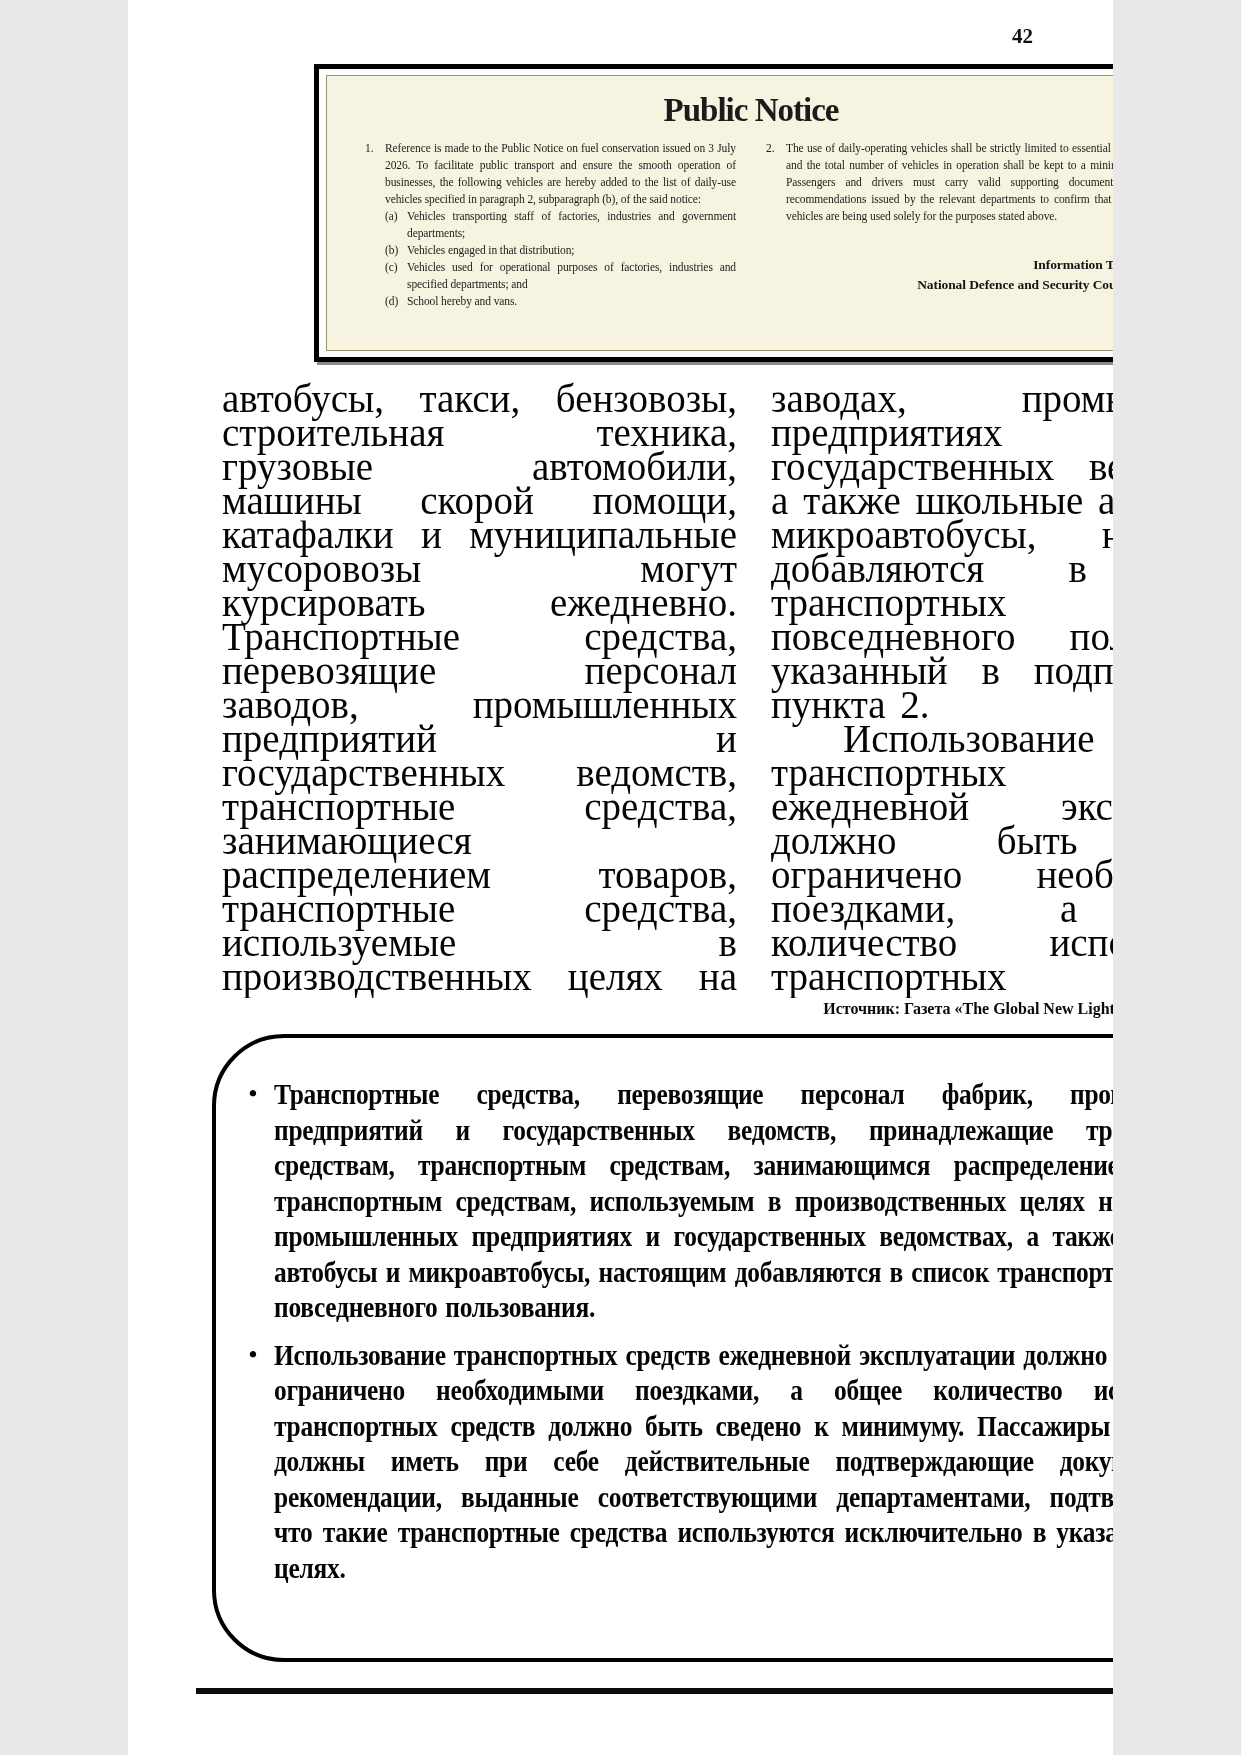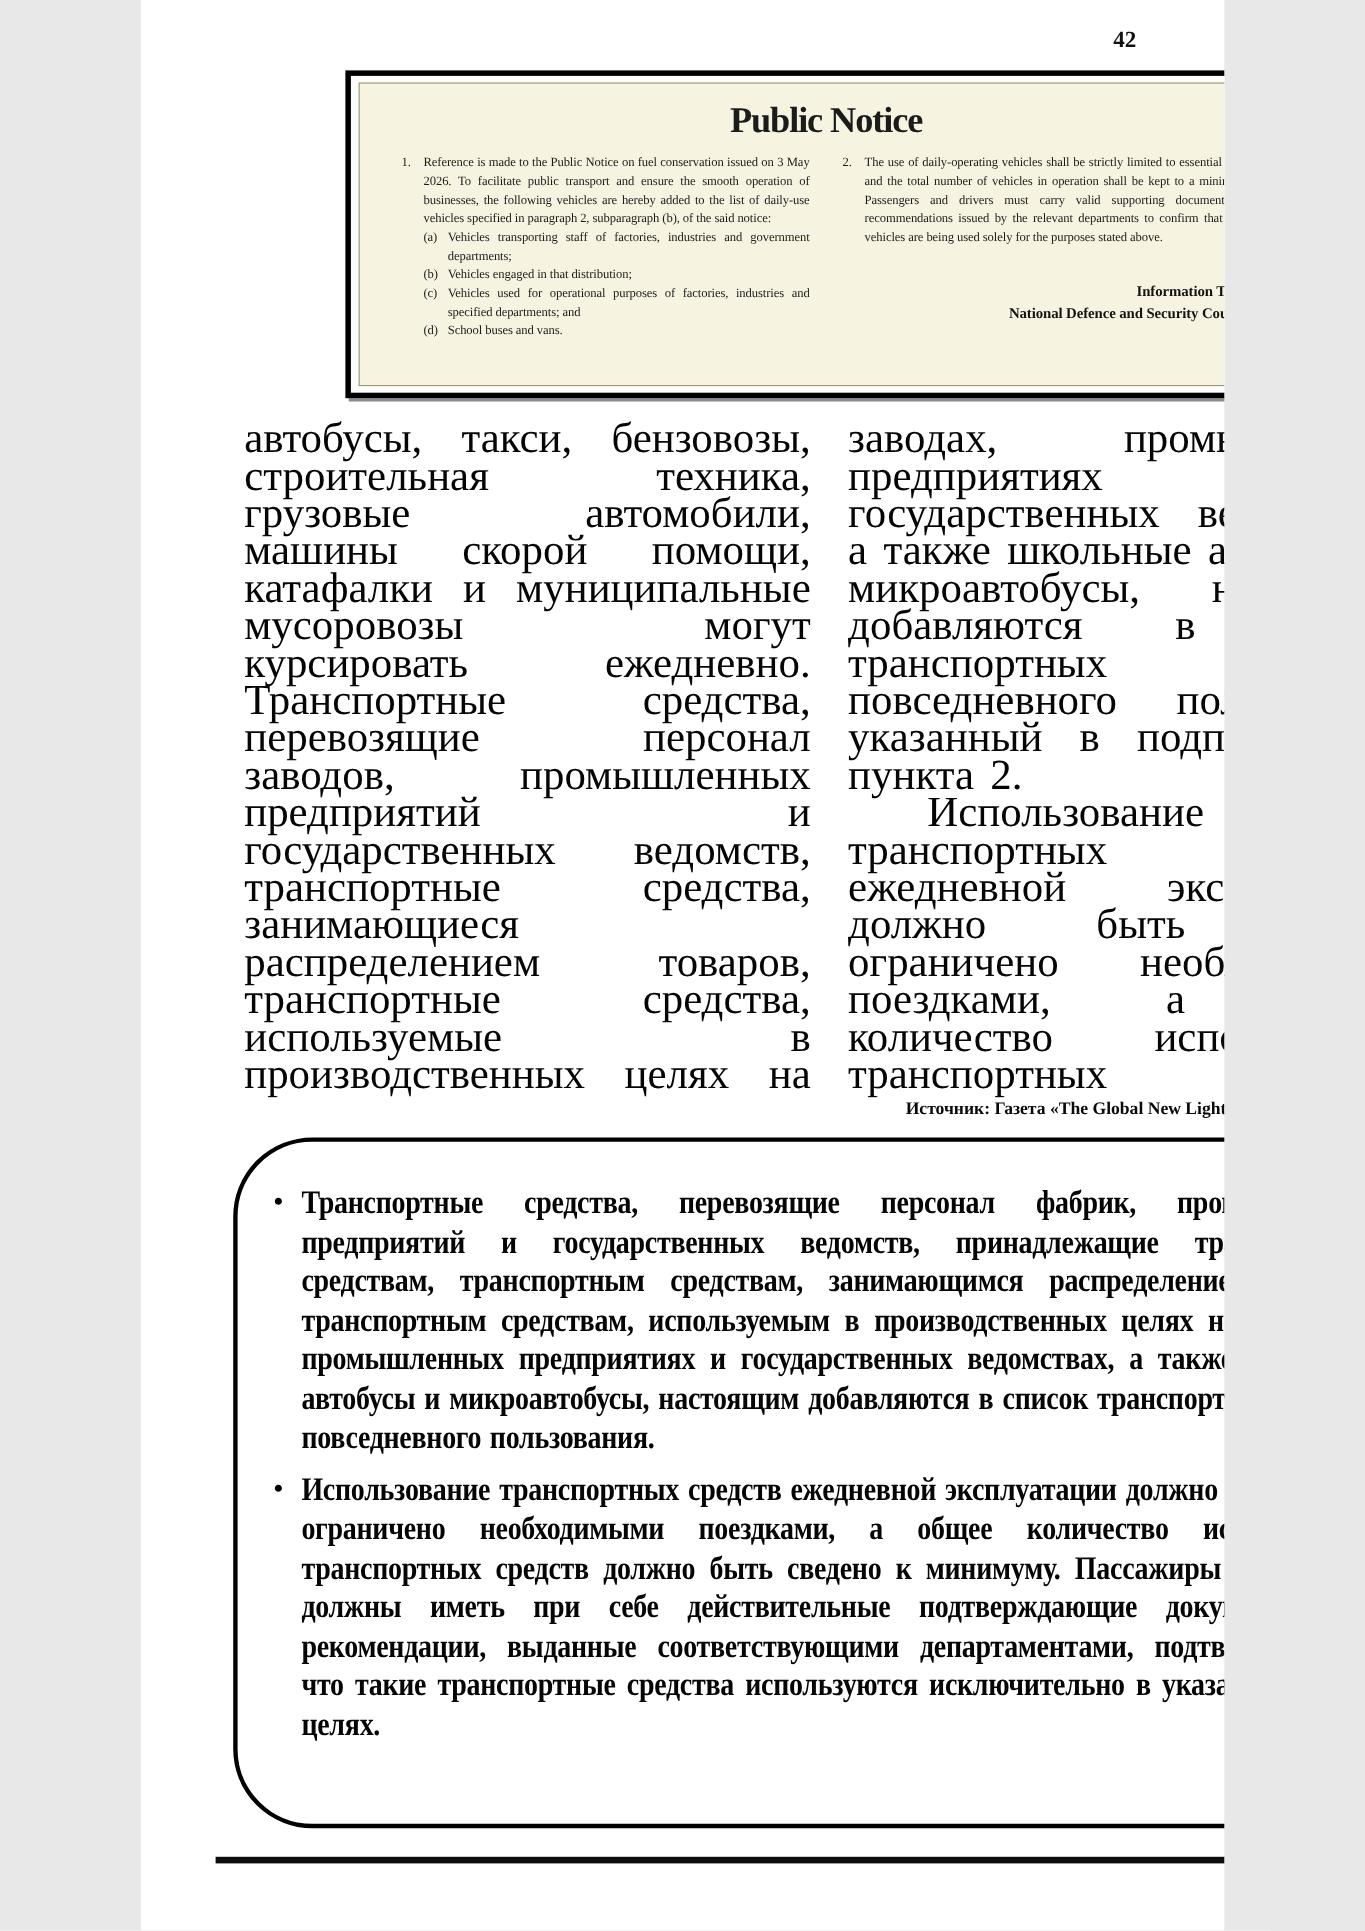"Reference is made to the" p { text: May -> July }
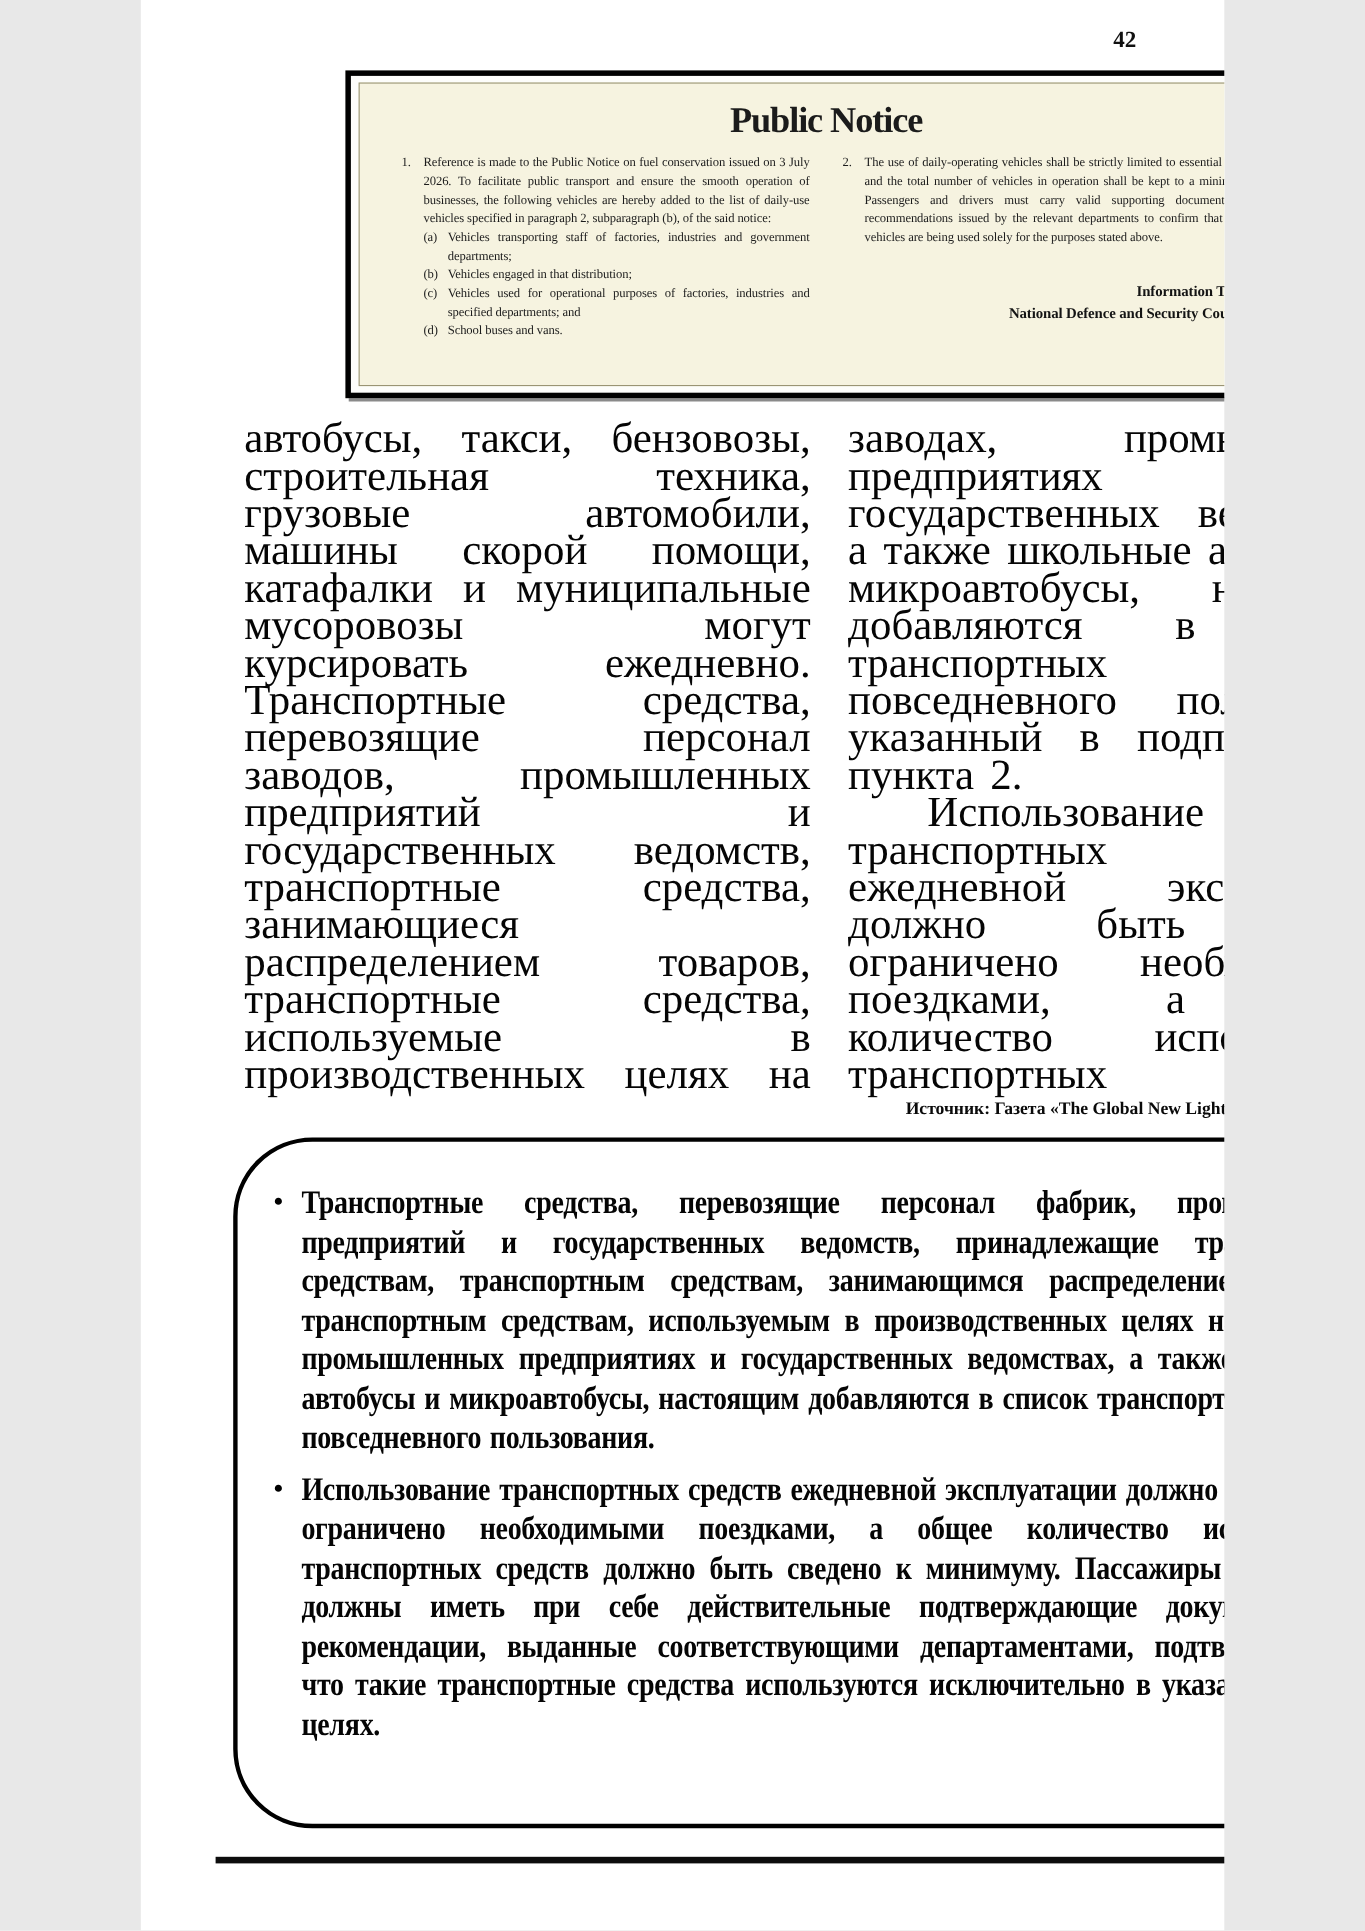"School buses and vans." span.sub-text { text: buses -> hereby }
